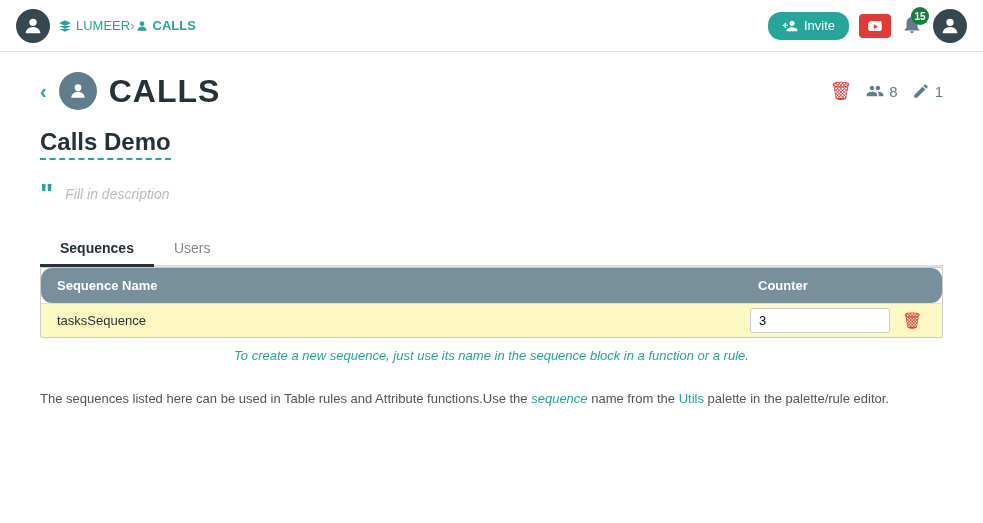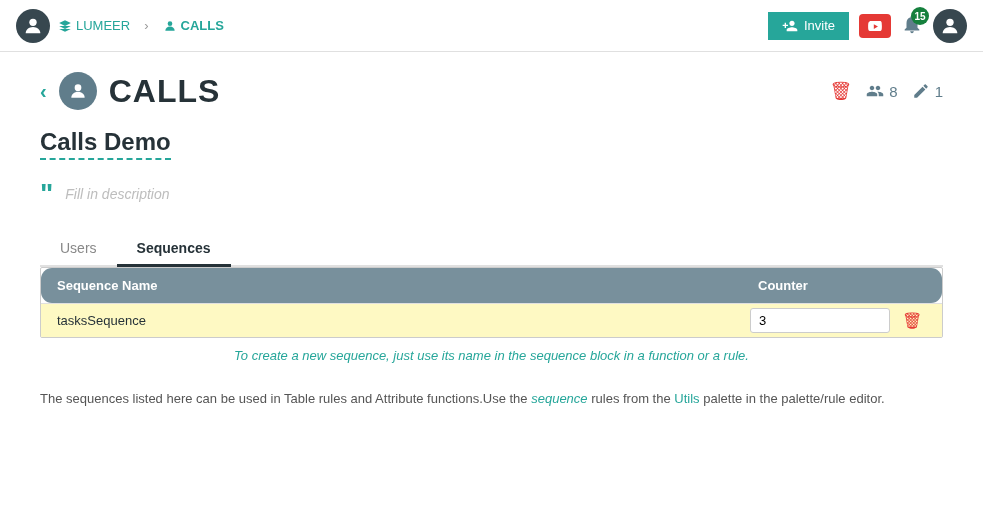"LUMEER" .breadcrumb-items { gap: 14px -> 0 }
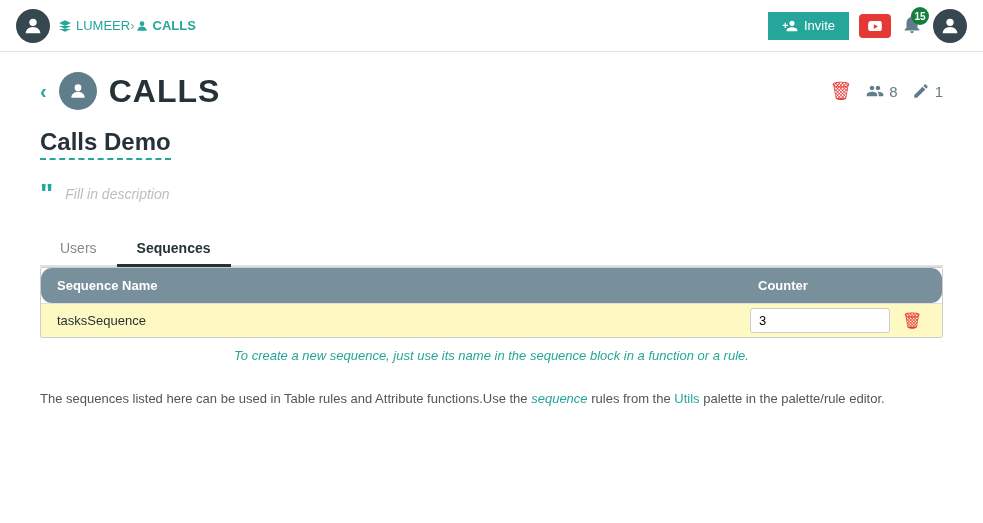"Invite" .btn-invite { border-radius: 0 -> 13px }
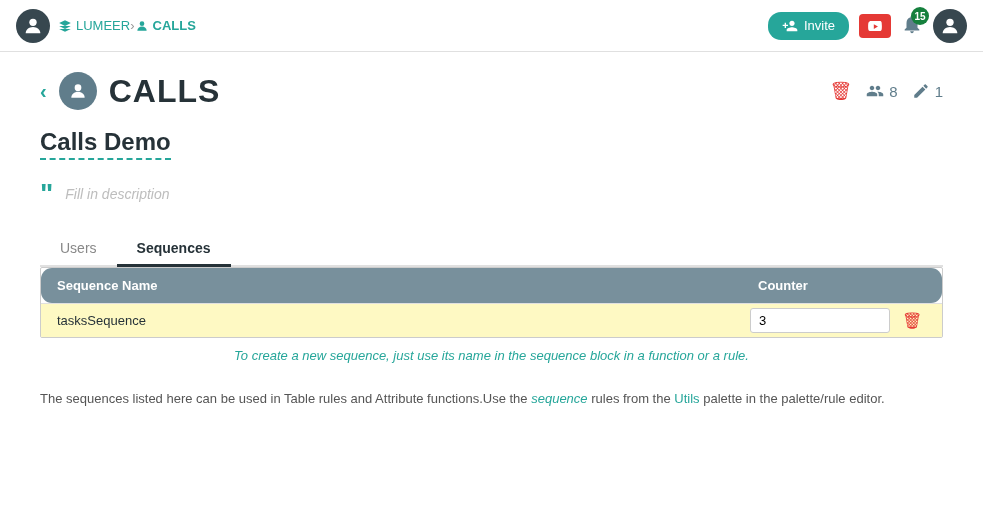"Users" div.tab { order: before "Sequences" -> after "Sequences" }
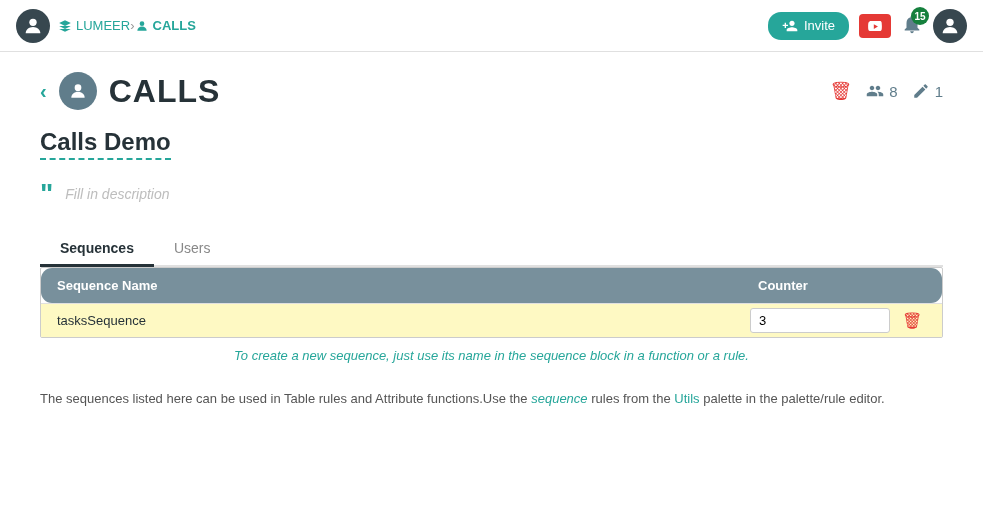"rules from the" span { text: rules -> name }
